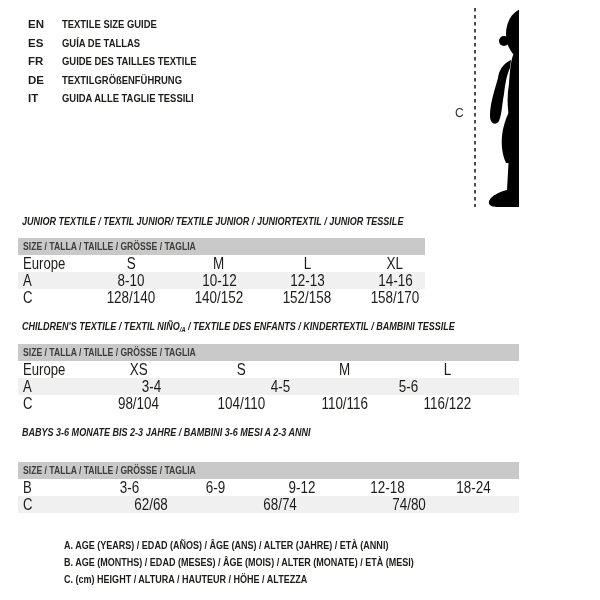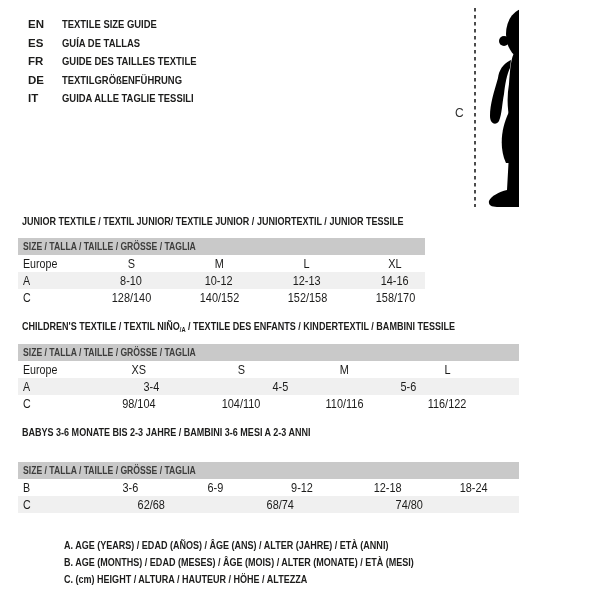"JUNIOR TEXTILE / TEXTIL JUNIOR/" .section-title { font-style: none -> italic }
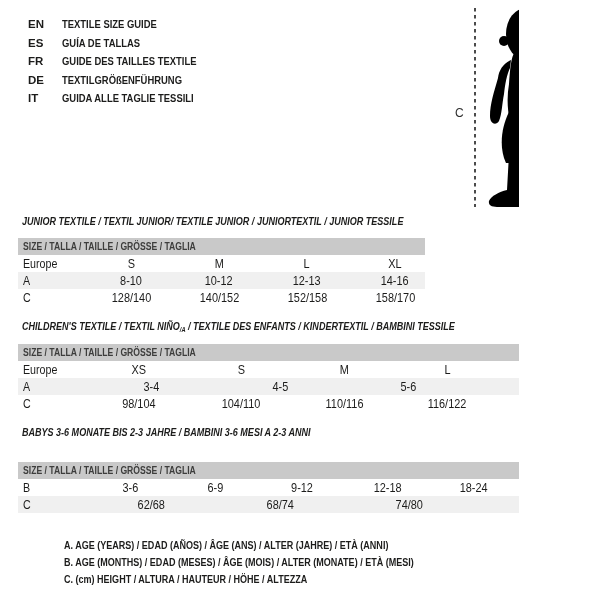"Europe" .trow { font-size: 13px -> 16px }
